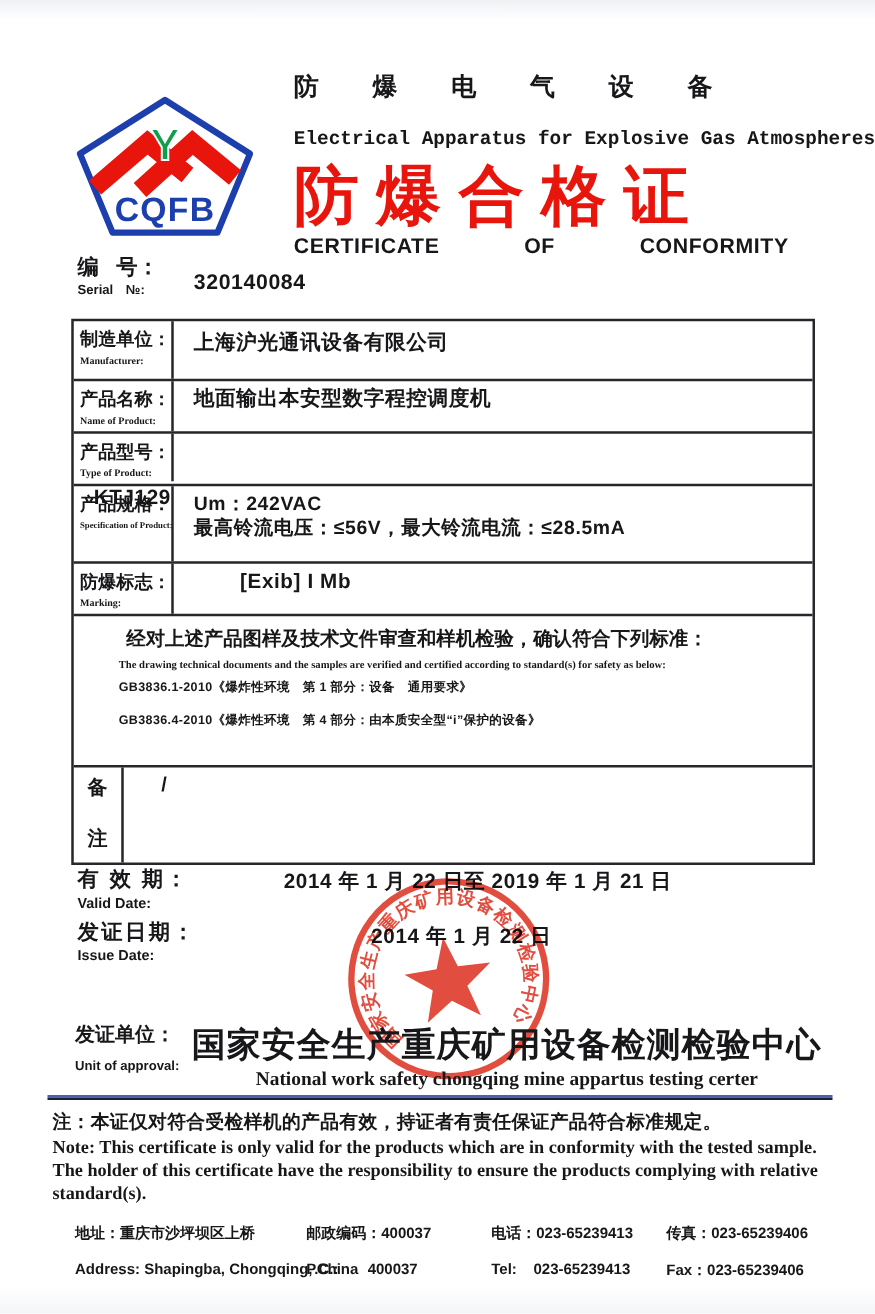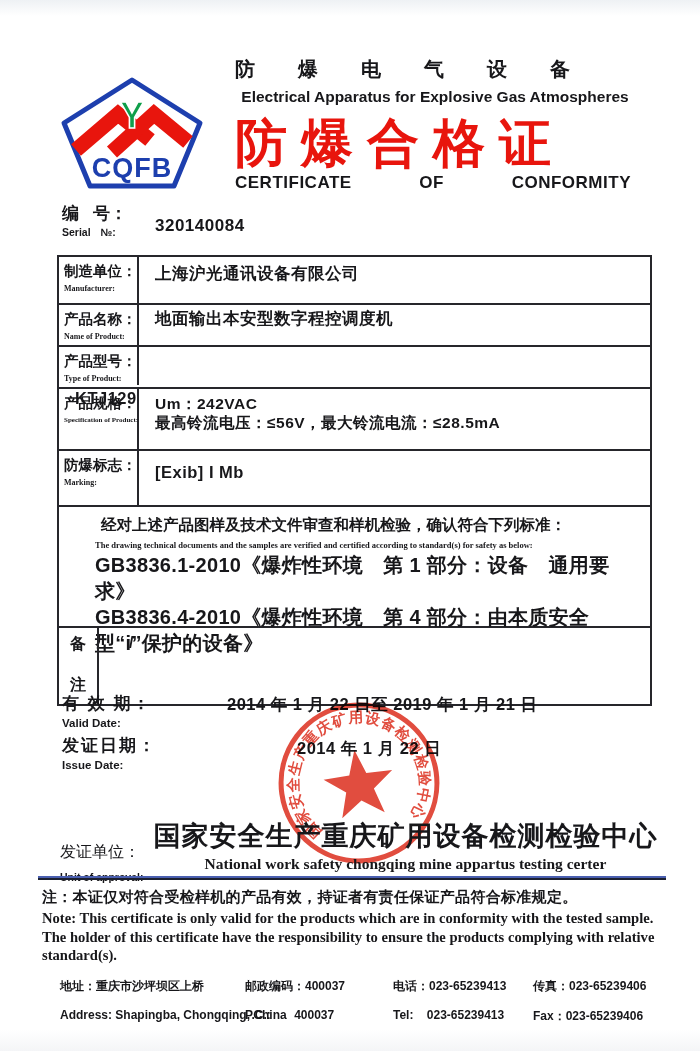"Electrical Apparatus for Explosive Gas" .title-en { font-family: Liberation Sans, sans-serif -> Liberation Mono, monospace; margin-top: 5px -> 19px }
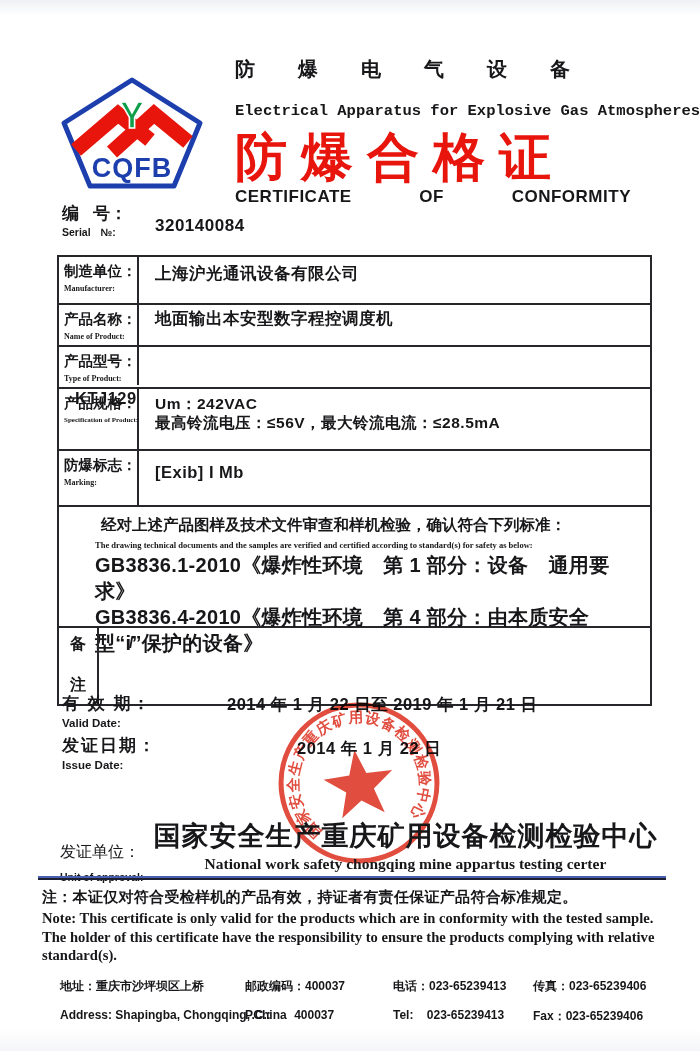"防爆标志：" .r5 { gap: none -> 37px; height: 56px -> 42px }
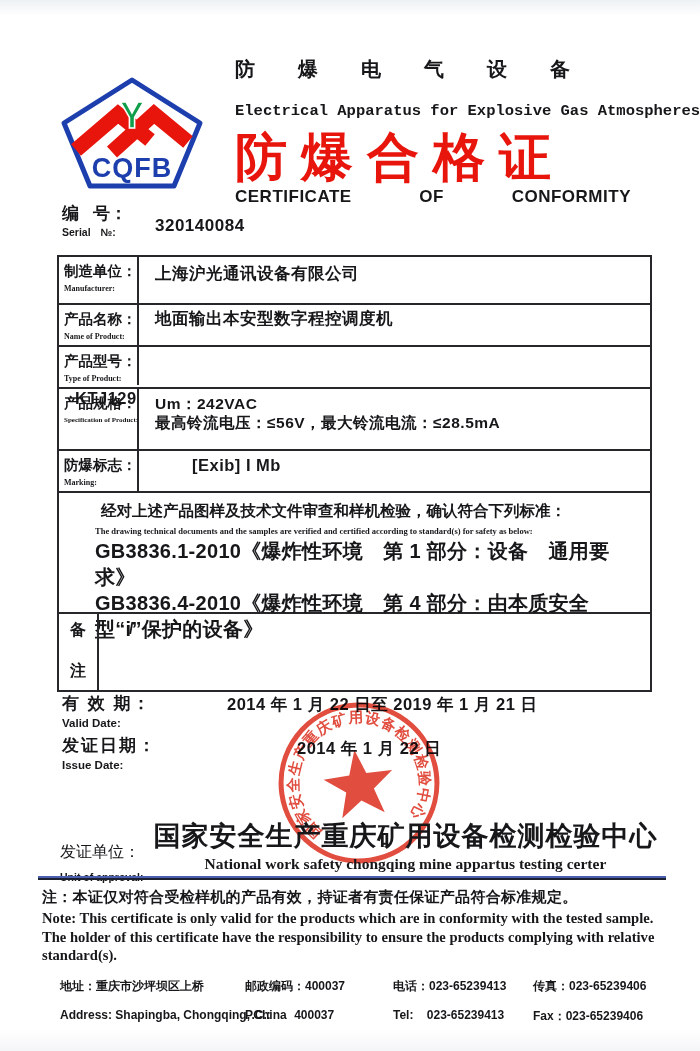"GB3836.1-2010《爆炸性环境 第 1 部分：设备 通用要求》" .std-item { font-size: 20px -> 10px }
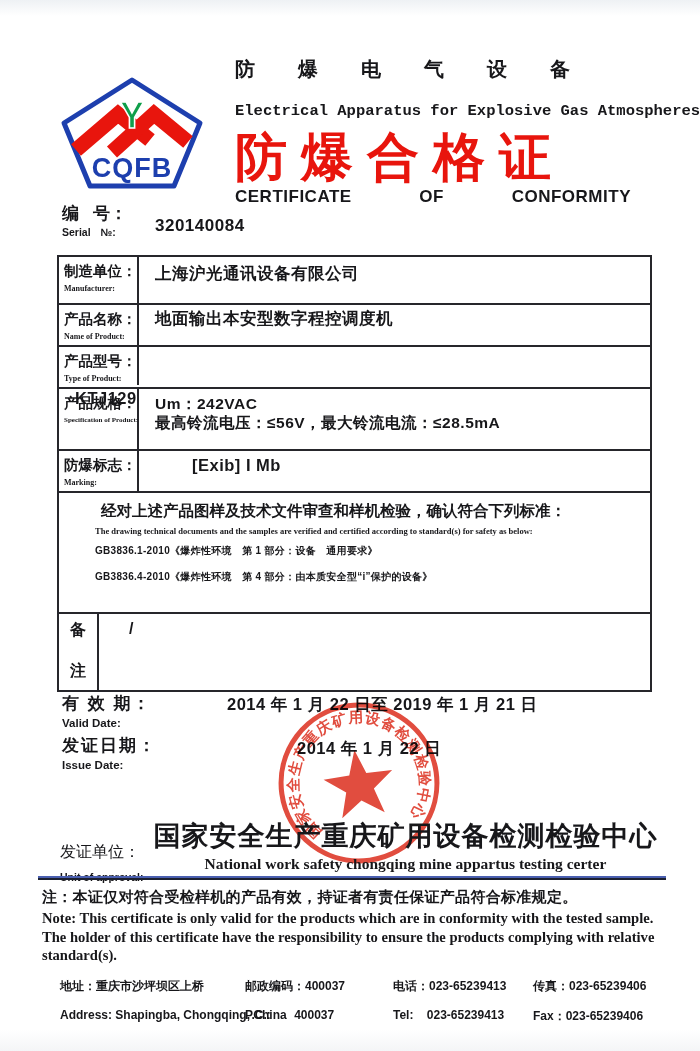"发证单位：" .app-label .cn { font-weight: normal -> bold; margin-top: 24px -> 0 }
